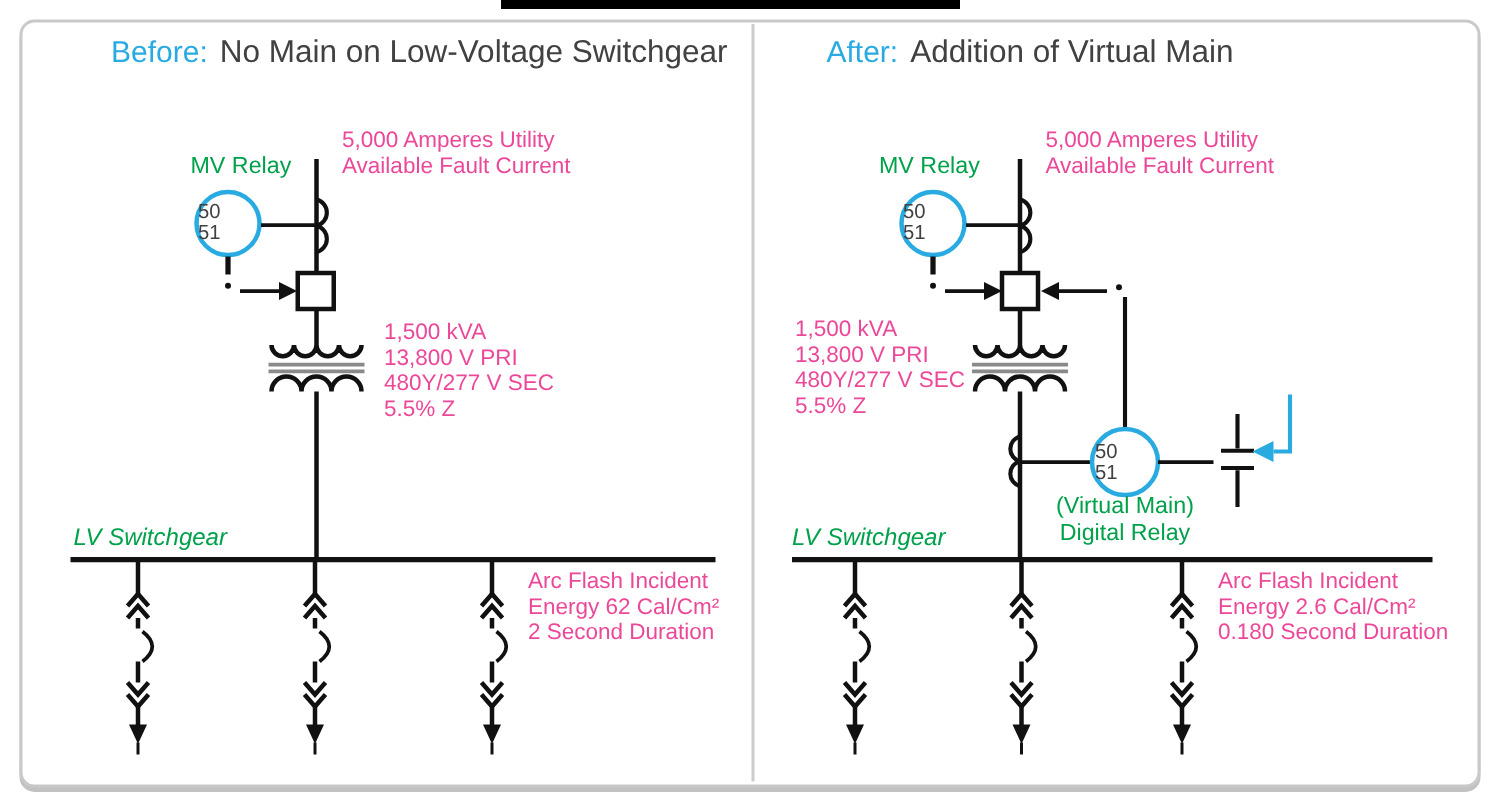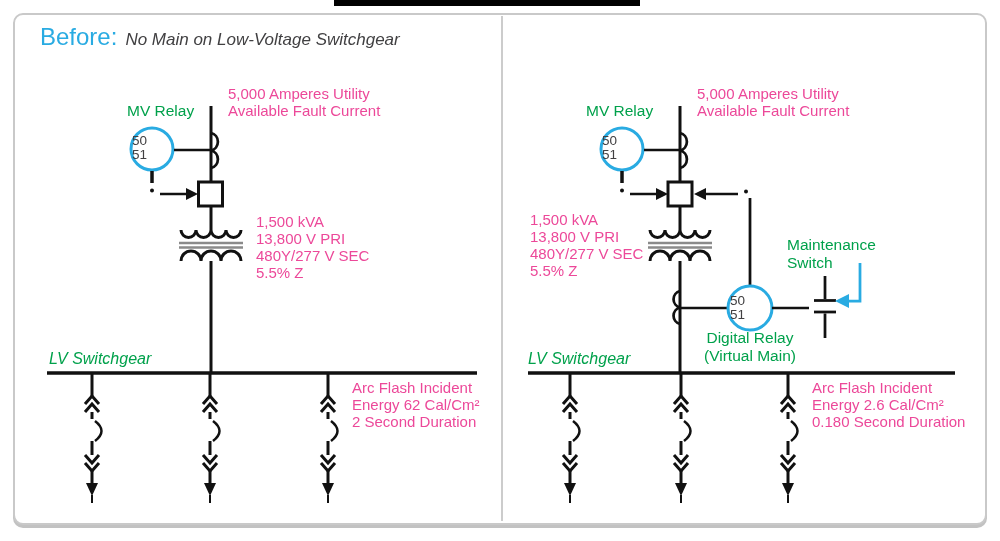"Before:" .title-prefix { font-size: 24px -> 20px; margin-left: none -> 34px }
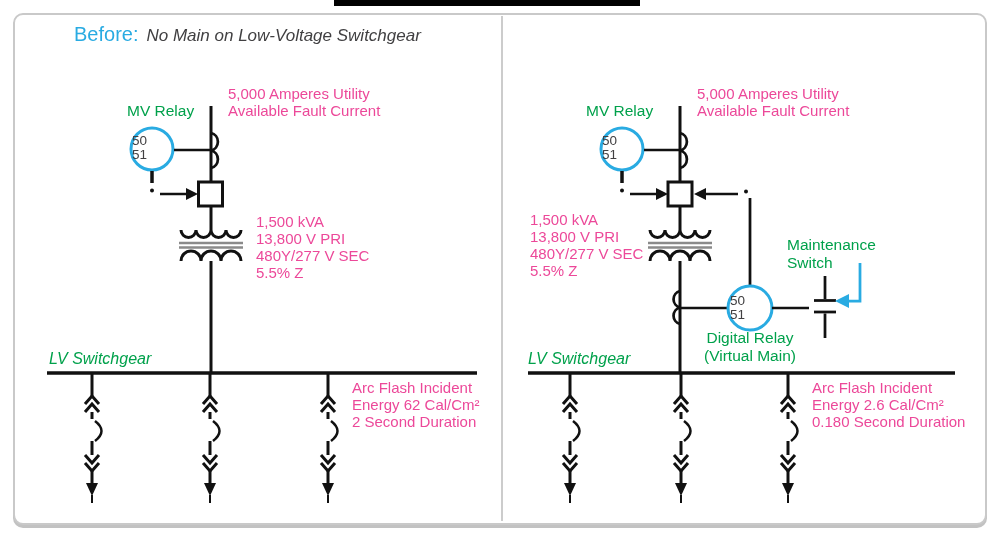"No Main on Low-Voltage Switchgear" .title-main { font-size: 17px -> 21px; font-style: italic -> none }
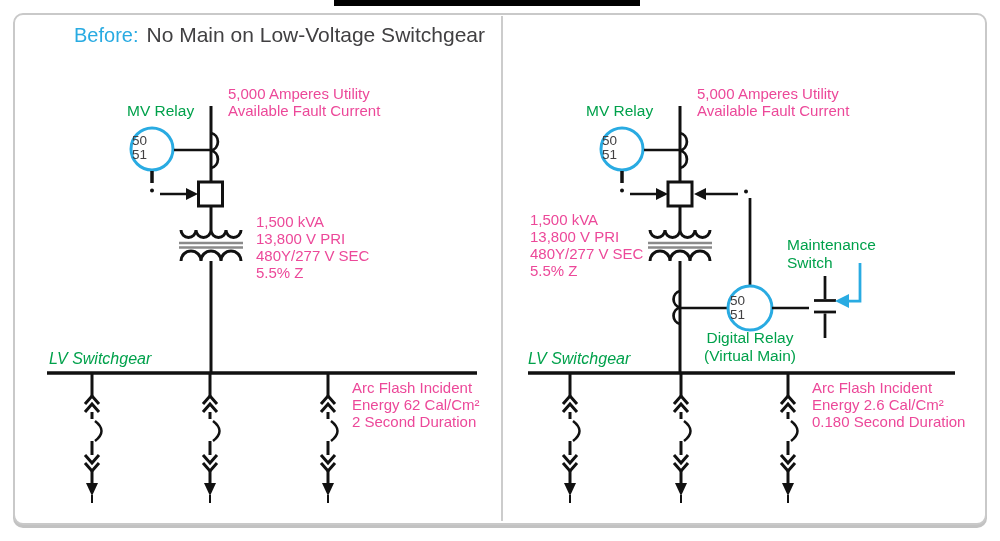"After:" div.t { html: none -> <div> <span>After:</span> <span>Addition of Virtual Main</span> </div> }
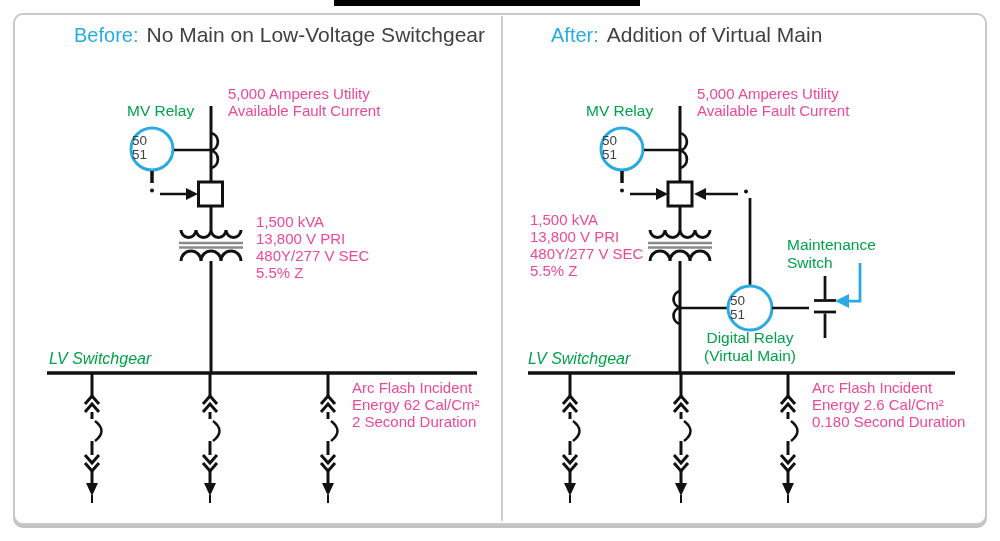"Maintenance" div.t { html: <div> <div>Maintenance</div> <div>Switch</div> </div> -> none }
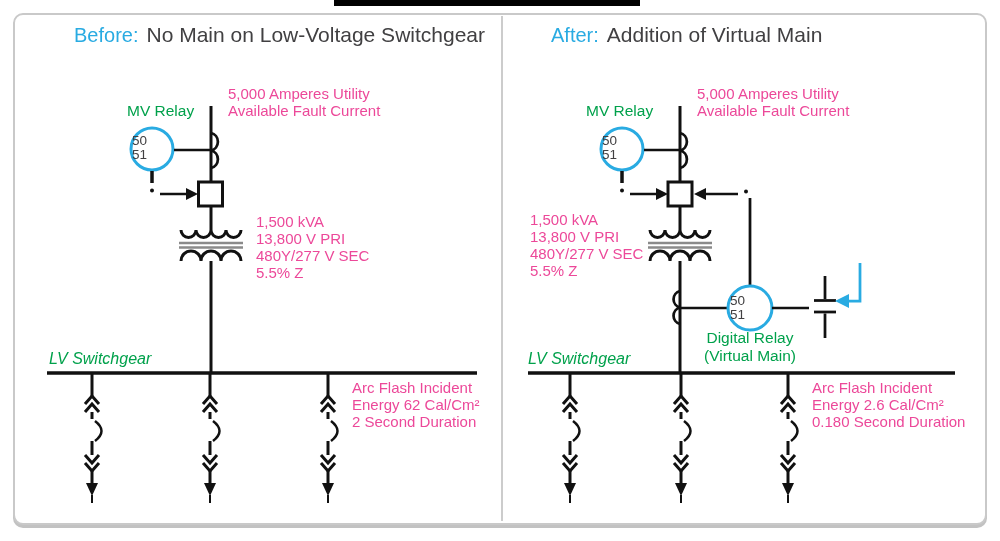"Digital Relay" div { order: before "(Virtual Main)" -> after "(Virtual Main)" }
